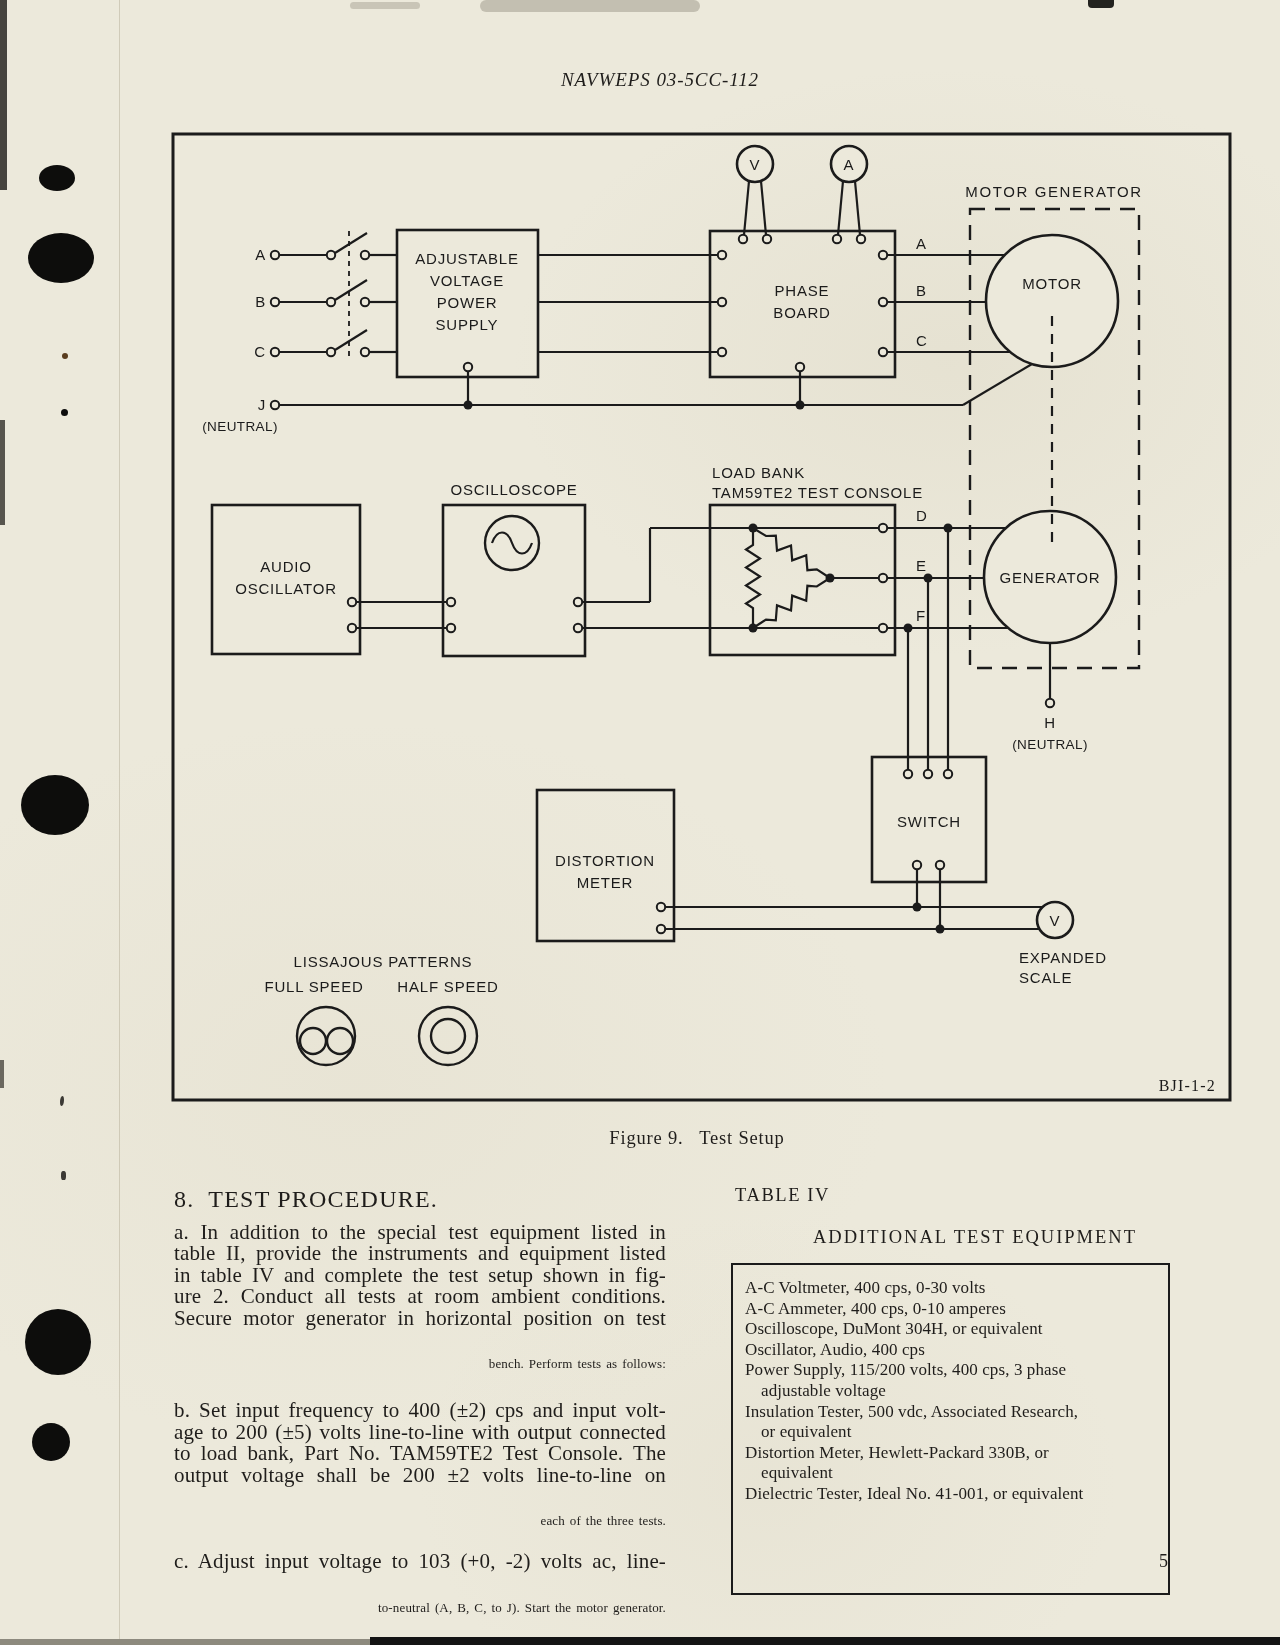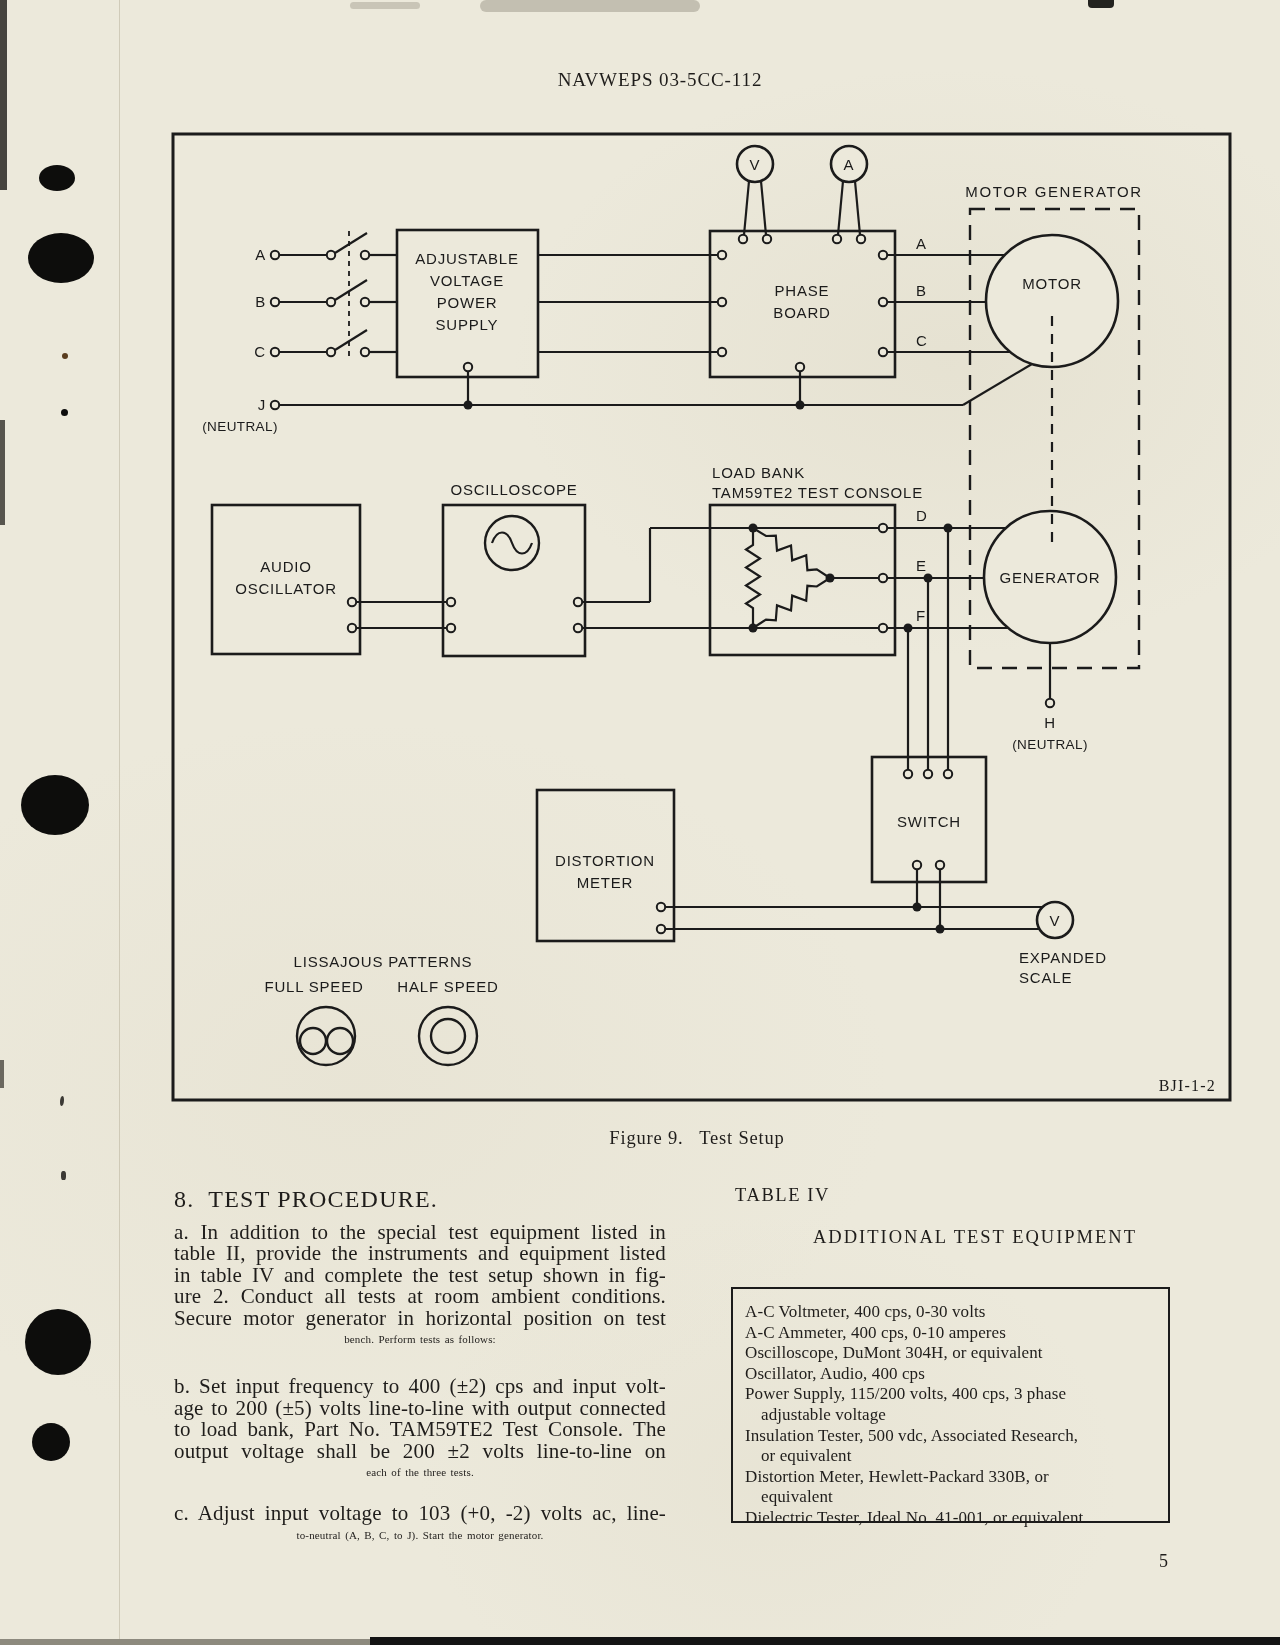"NAVWEPS 03-5CC-112" .hdr { font-style: none -> italic }
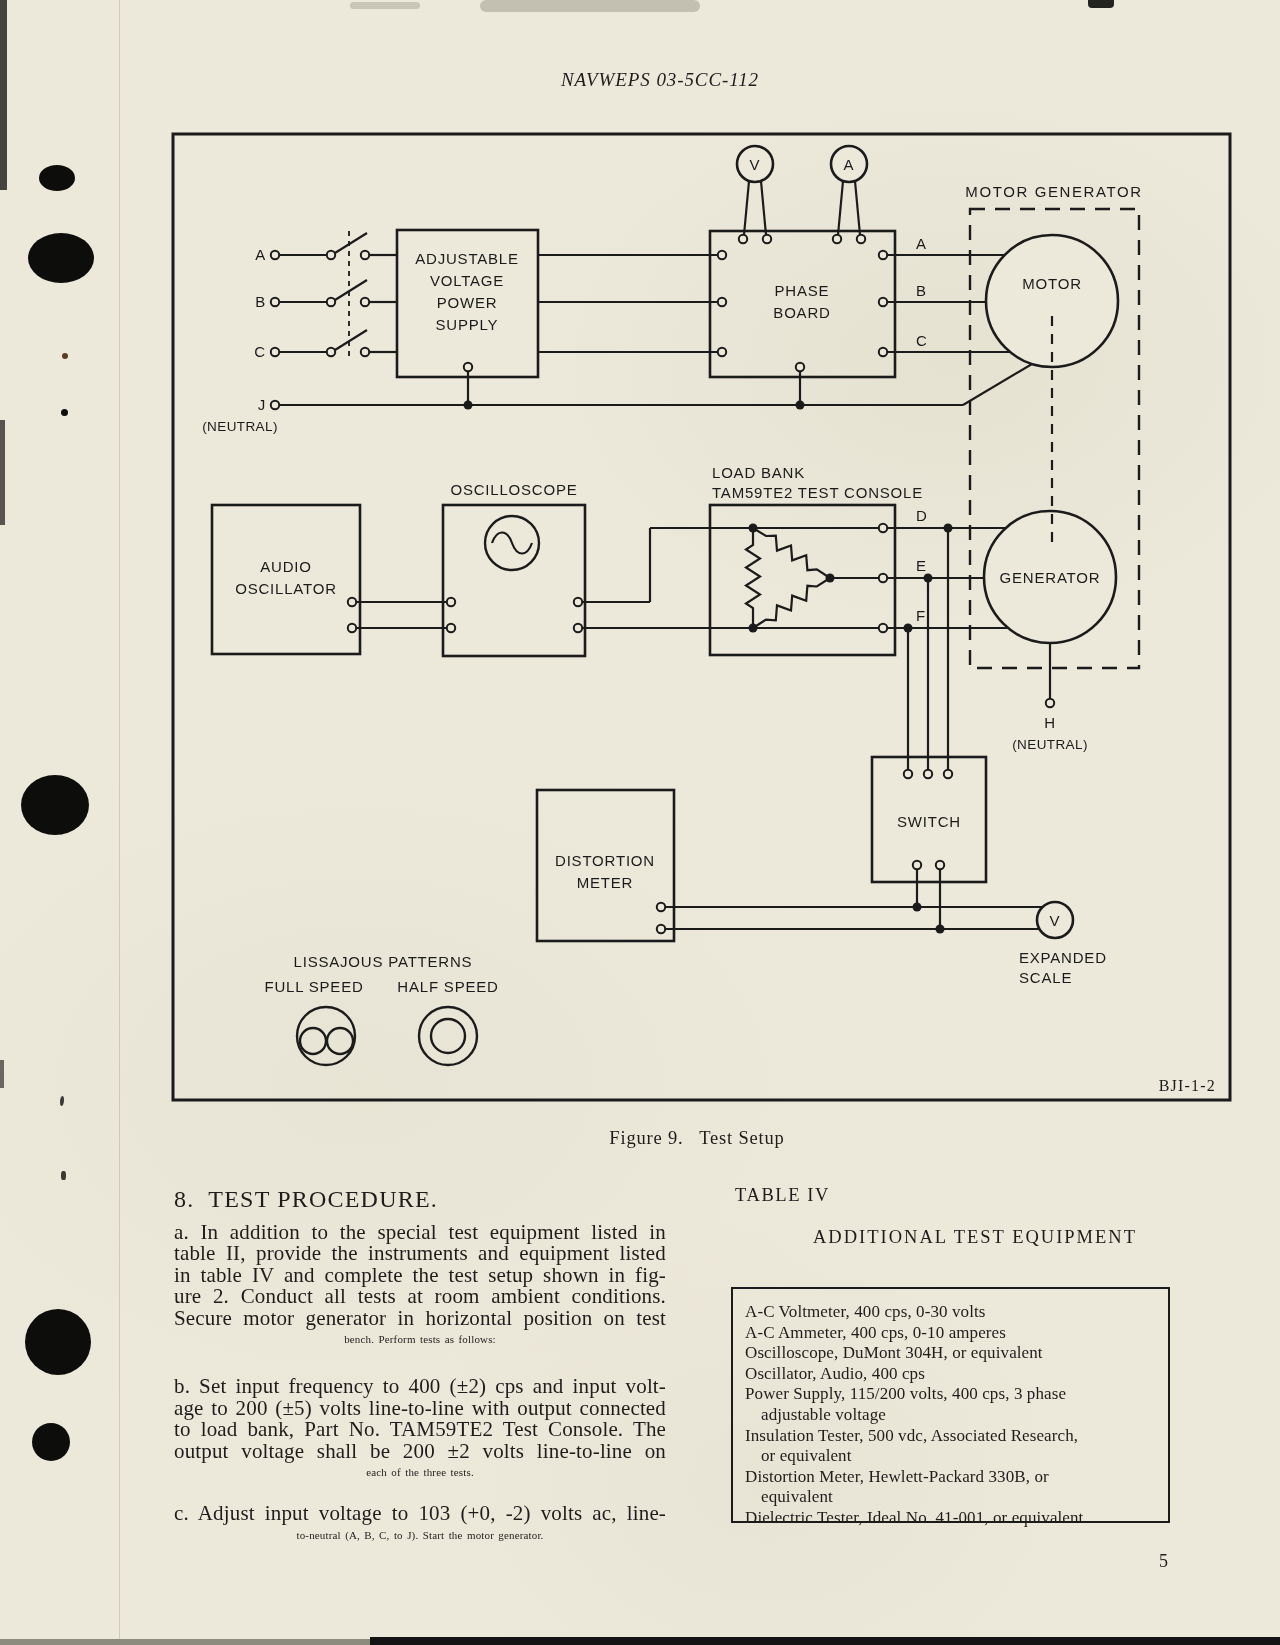"A-C Voltmeter, 400 cps, 0-30" div.tbl-box { height: 236px -> 332px; margin-top: 24px -> none }
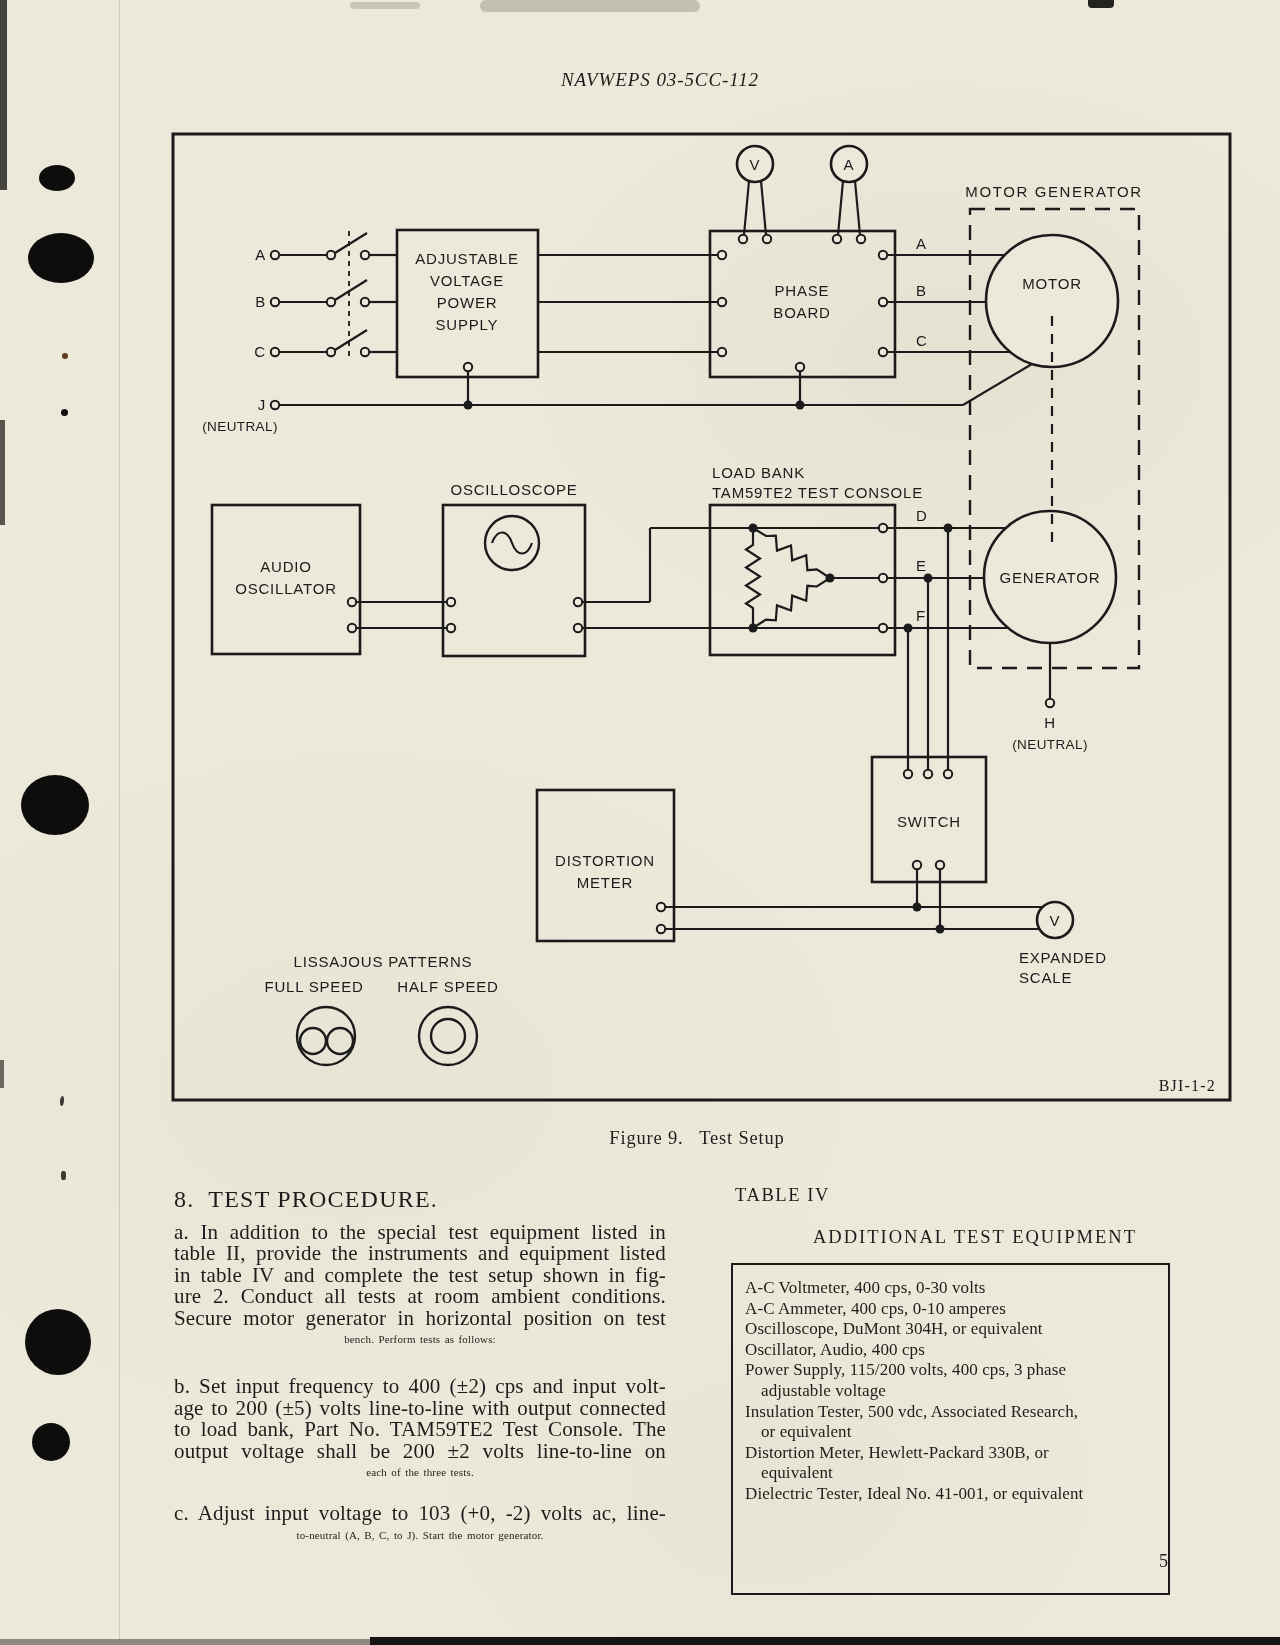"bench. Perform tests as follows:" .para-last { font-size: 11px -> 13px; margin-top: none -> 24px; text-align: center -> right }
